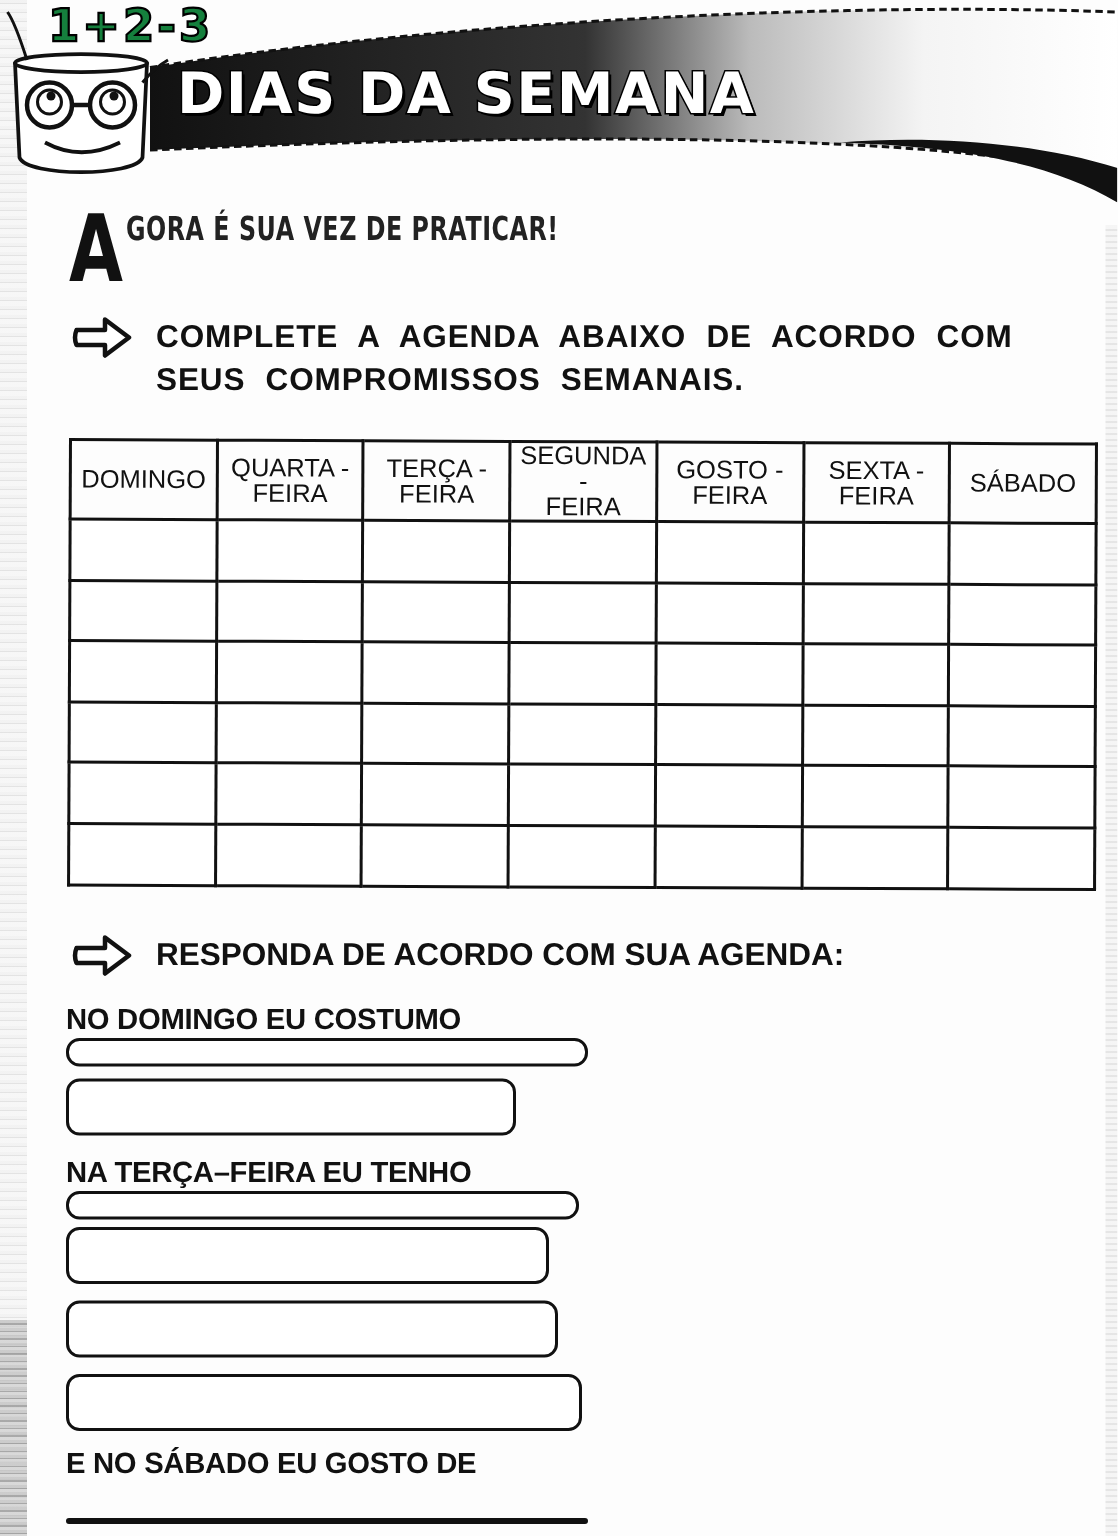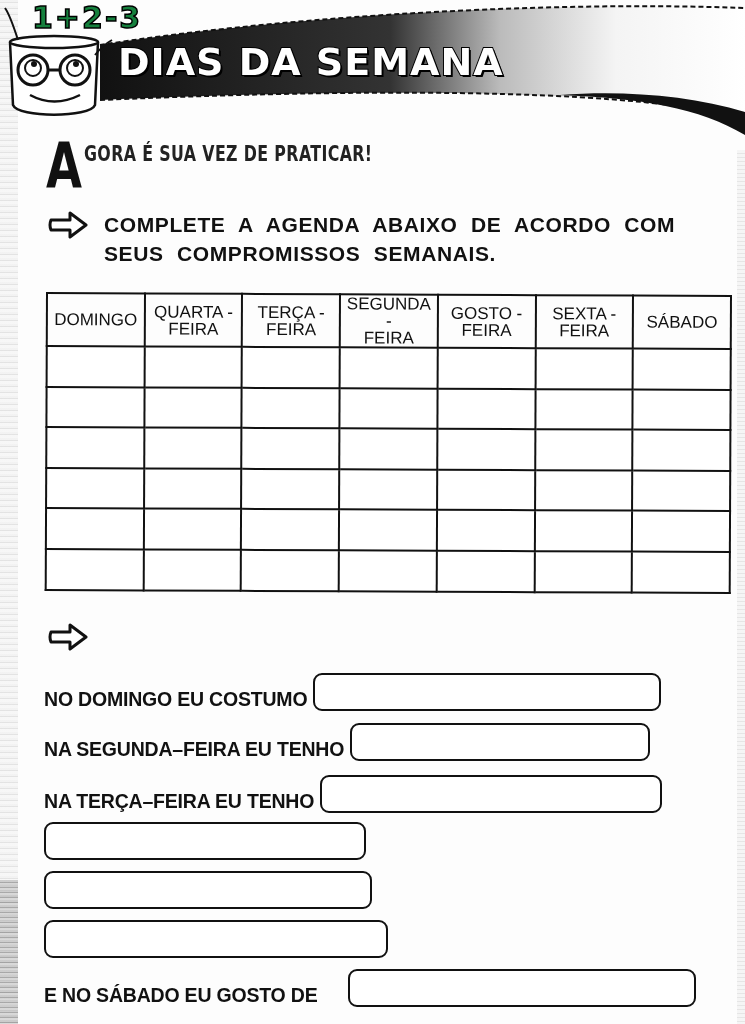"RESPONDA DE ACORDO COM SUA" span.text { html: none -> <span>RESPONDA DE ACORDO COM SUA AGENDA:</span> }
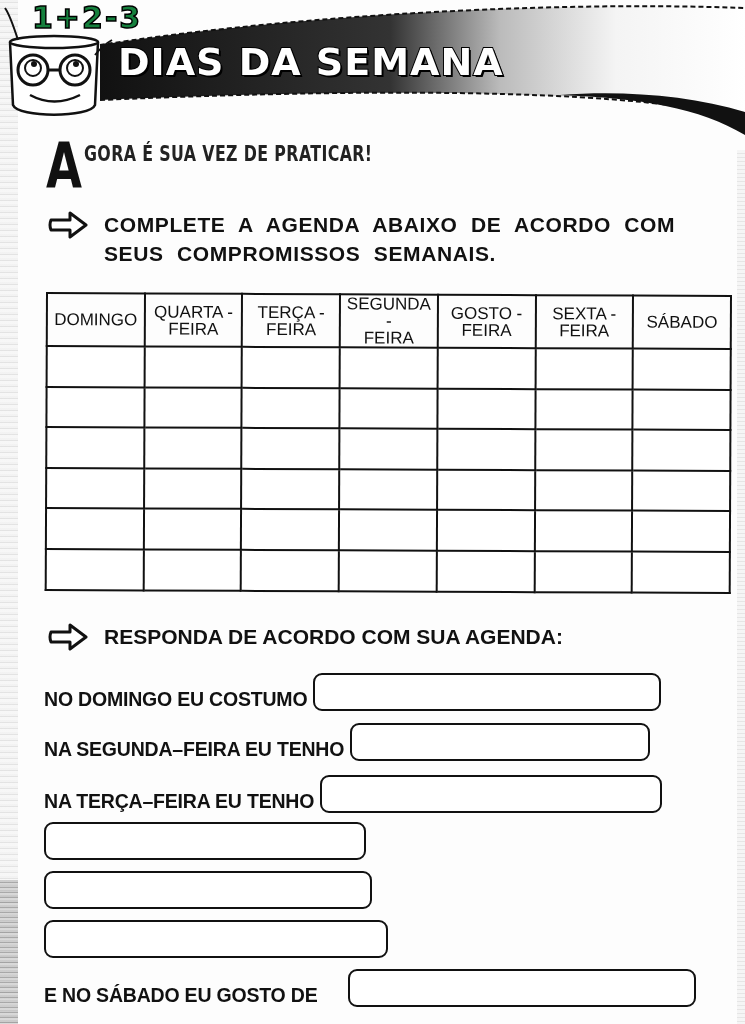"NO DOMINGO EU COSTUMO" .answer-row { align-items: flex-end -> flex-start; flex-direction: none -> column }
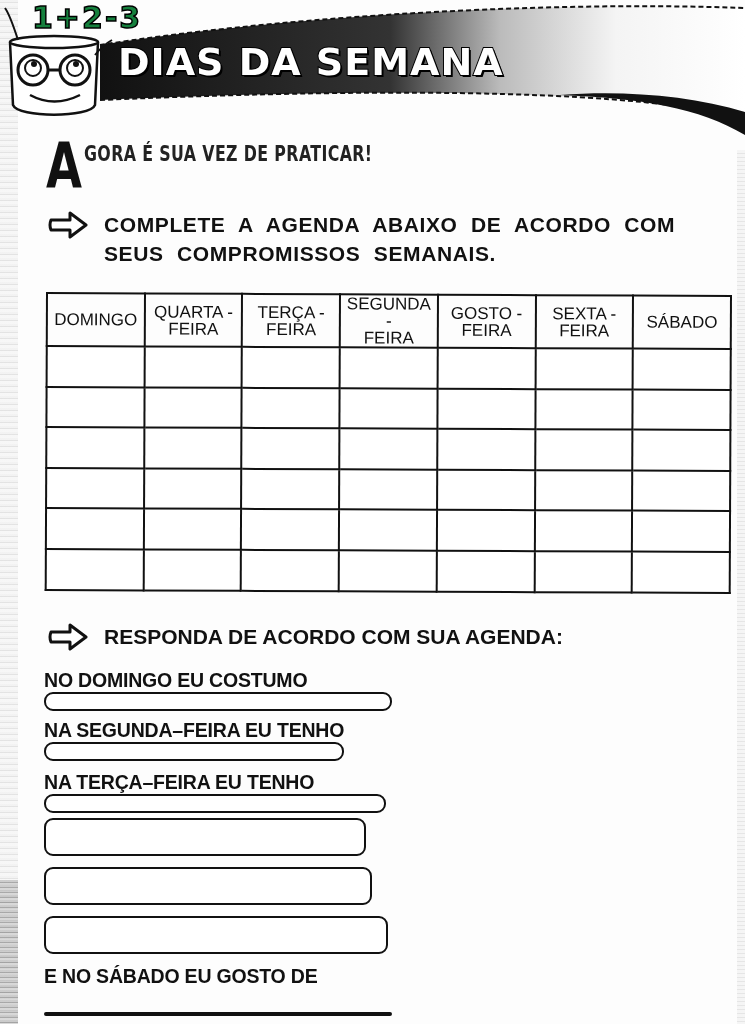"NA SEGUNDA–FEIRA EU TENHO" span.answer-label { html: <span>NA SEGUNDA–FEIRA EU TENHO</span> -> none }
